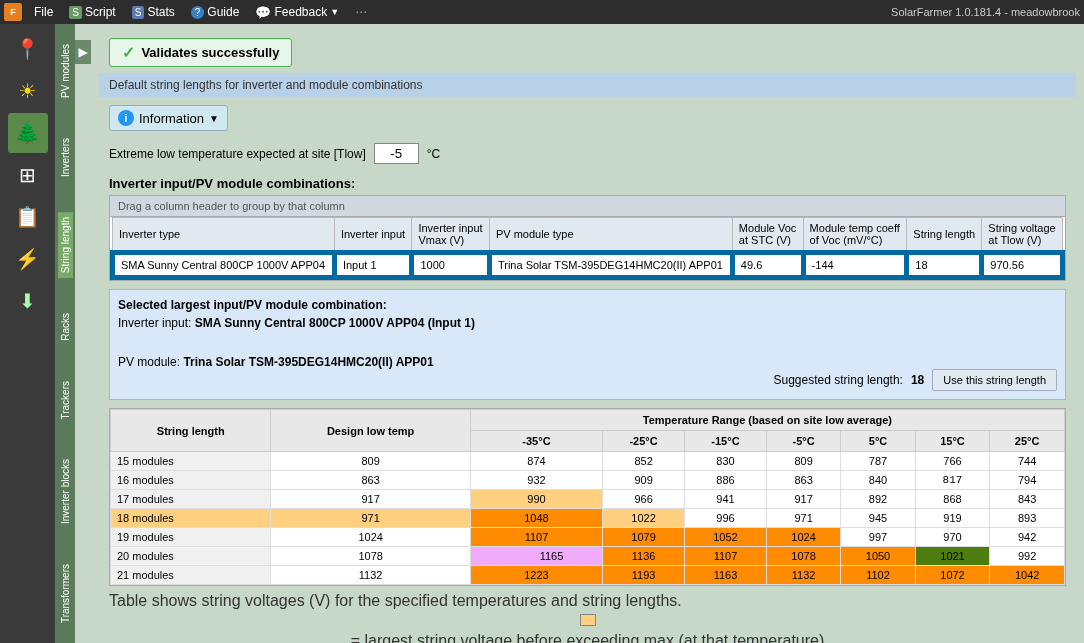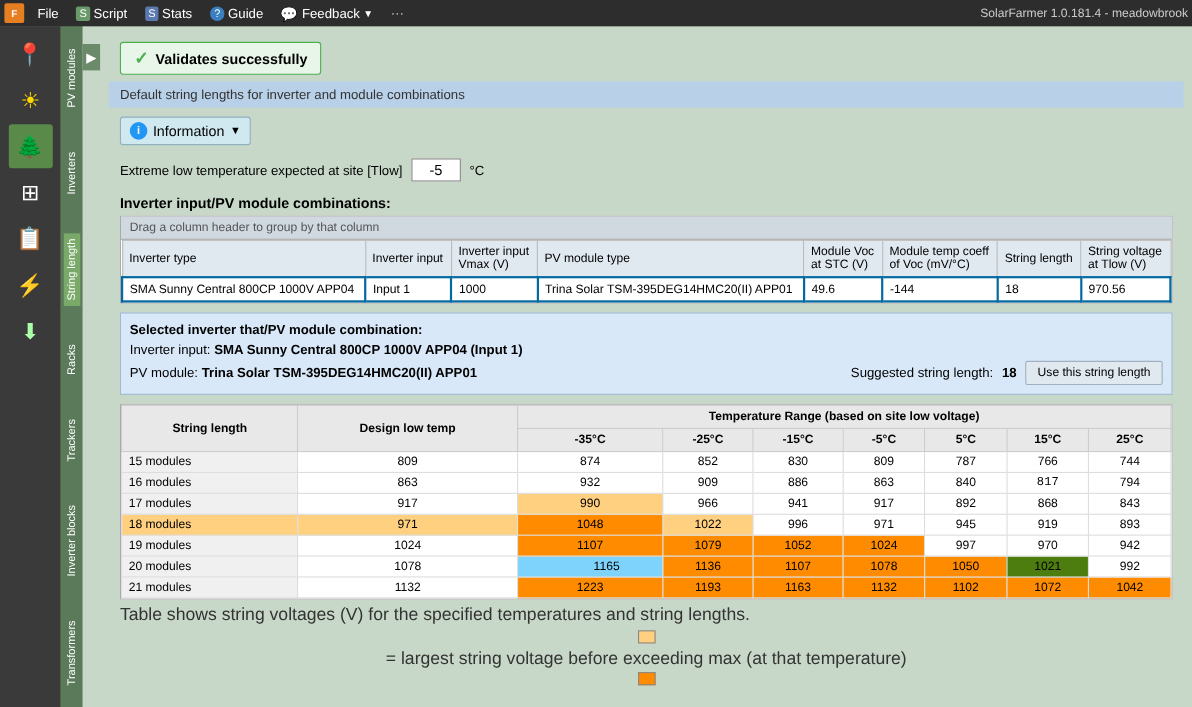"SMA Sunny Central 800CP 1000V APP04" .data-table td { border: 2px solid #0369a1 -> 5px solid #0369a1 }
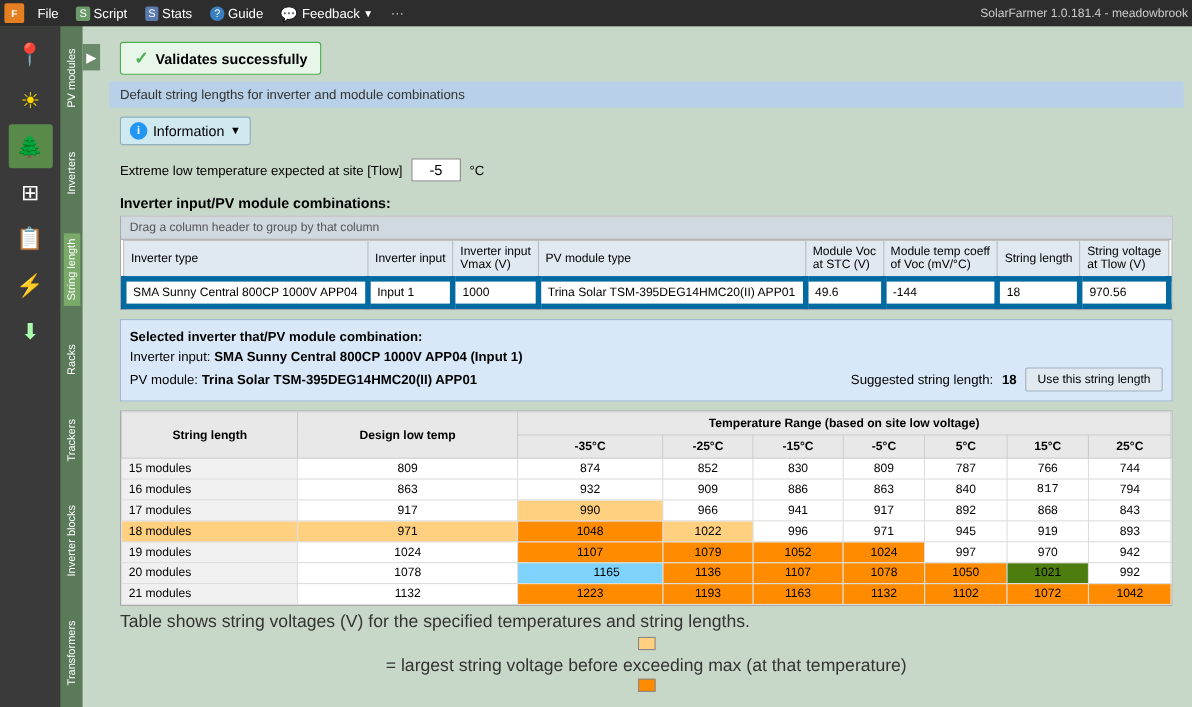"Selected inverter that/PV module" div { text: inverter that/PV -> largest input/PV }
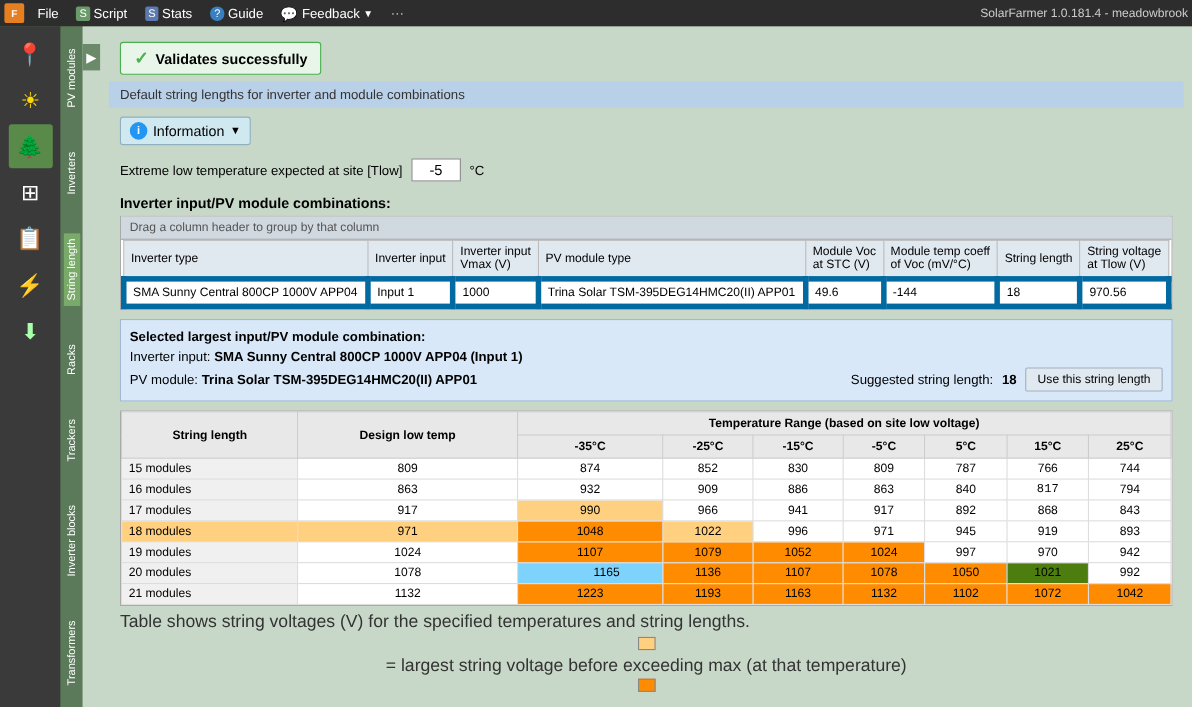"Suggested string length:" .suggested { margin-top: none -> 36px }
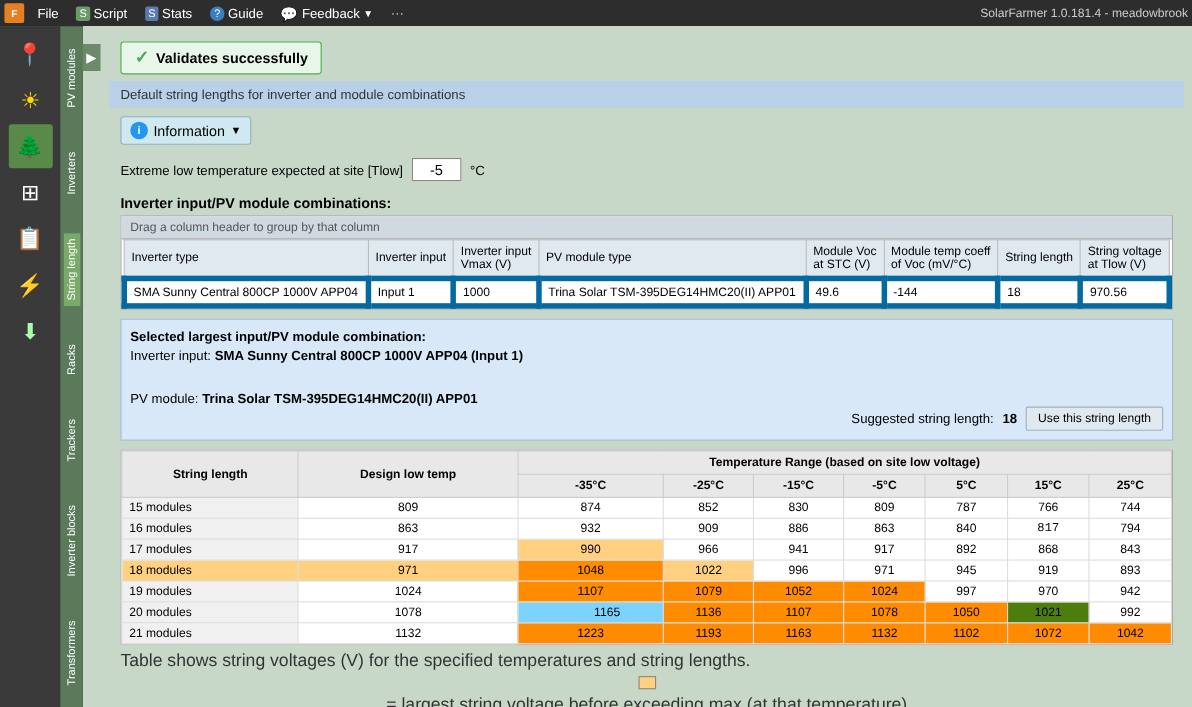"Temperature Range (based on site" th.colspan-header { text: voltage -> average }
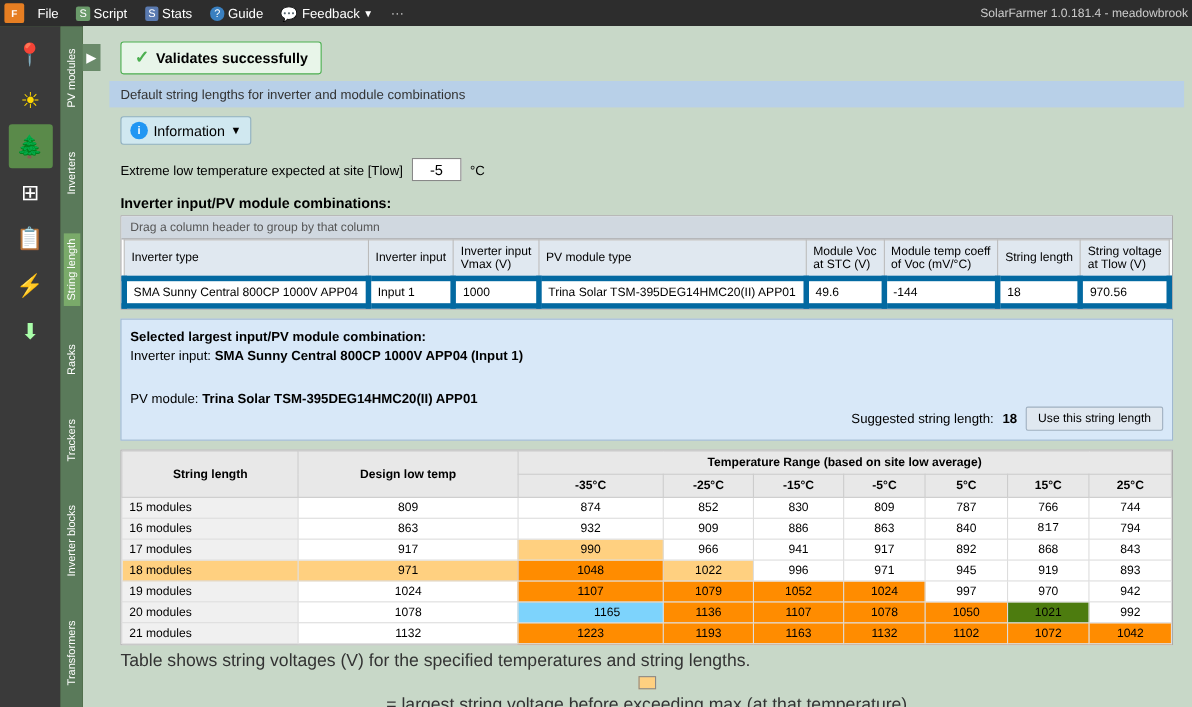"1165" td { background: #7dd3fc -> #f0abfc }
